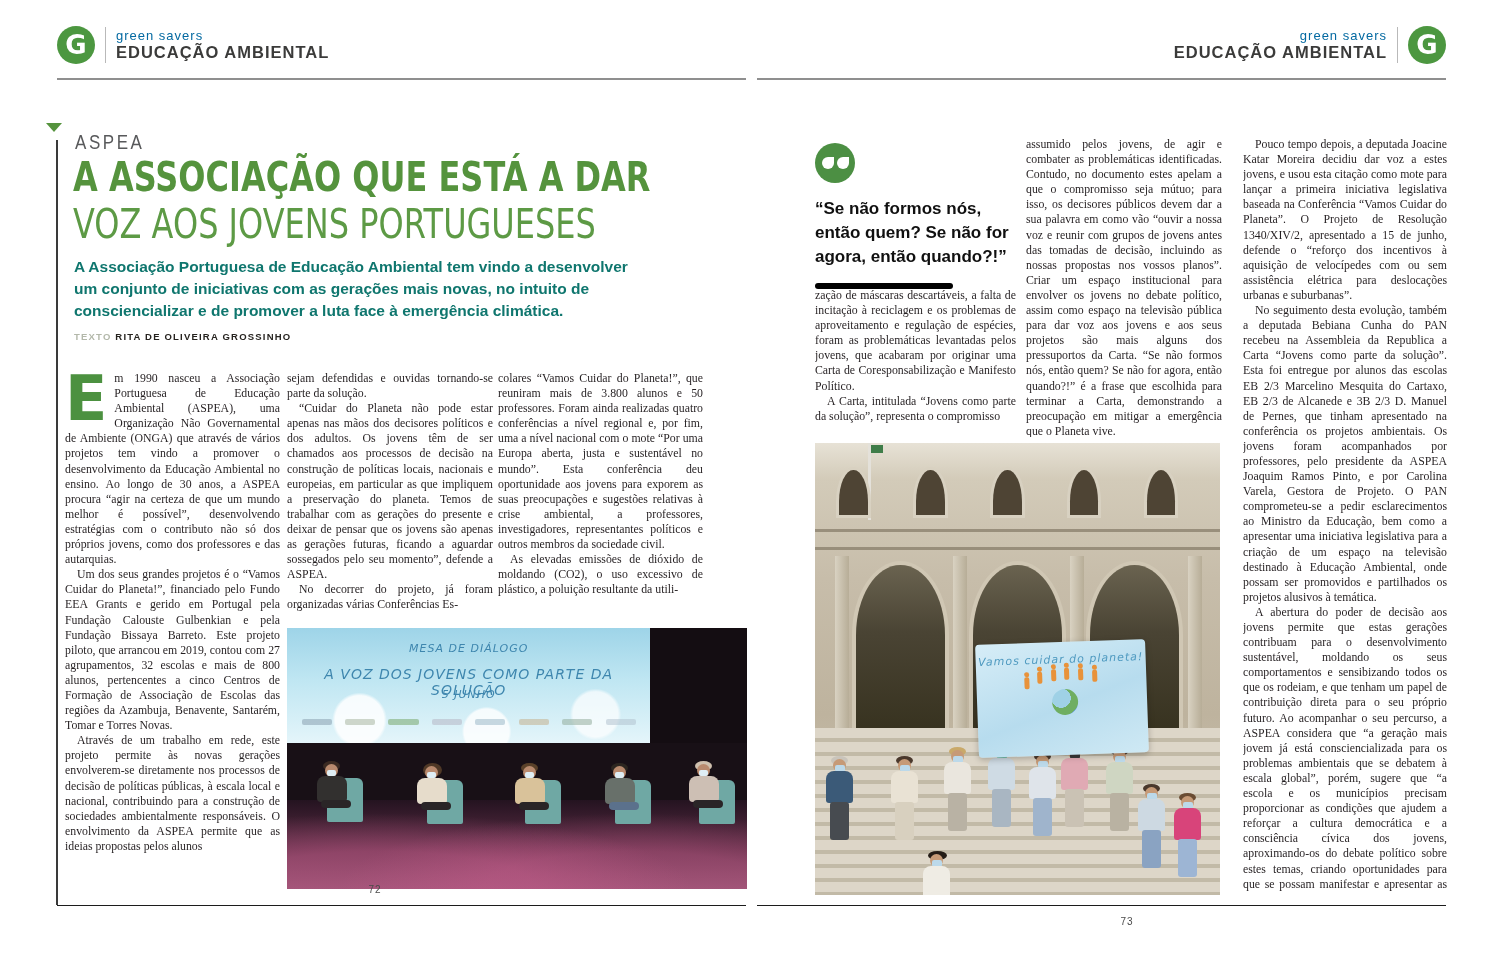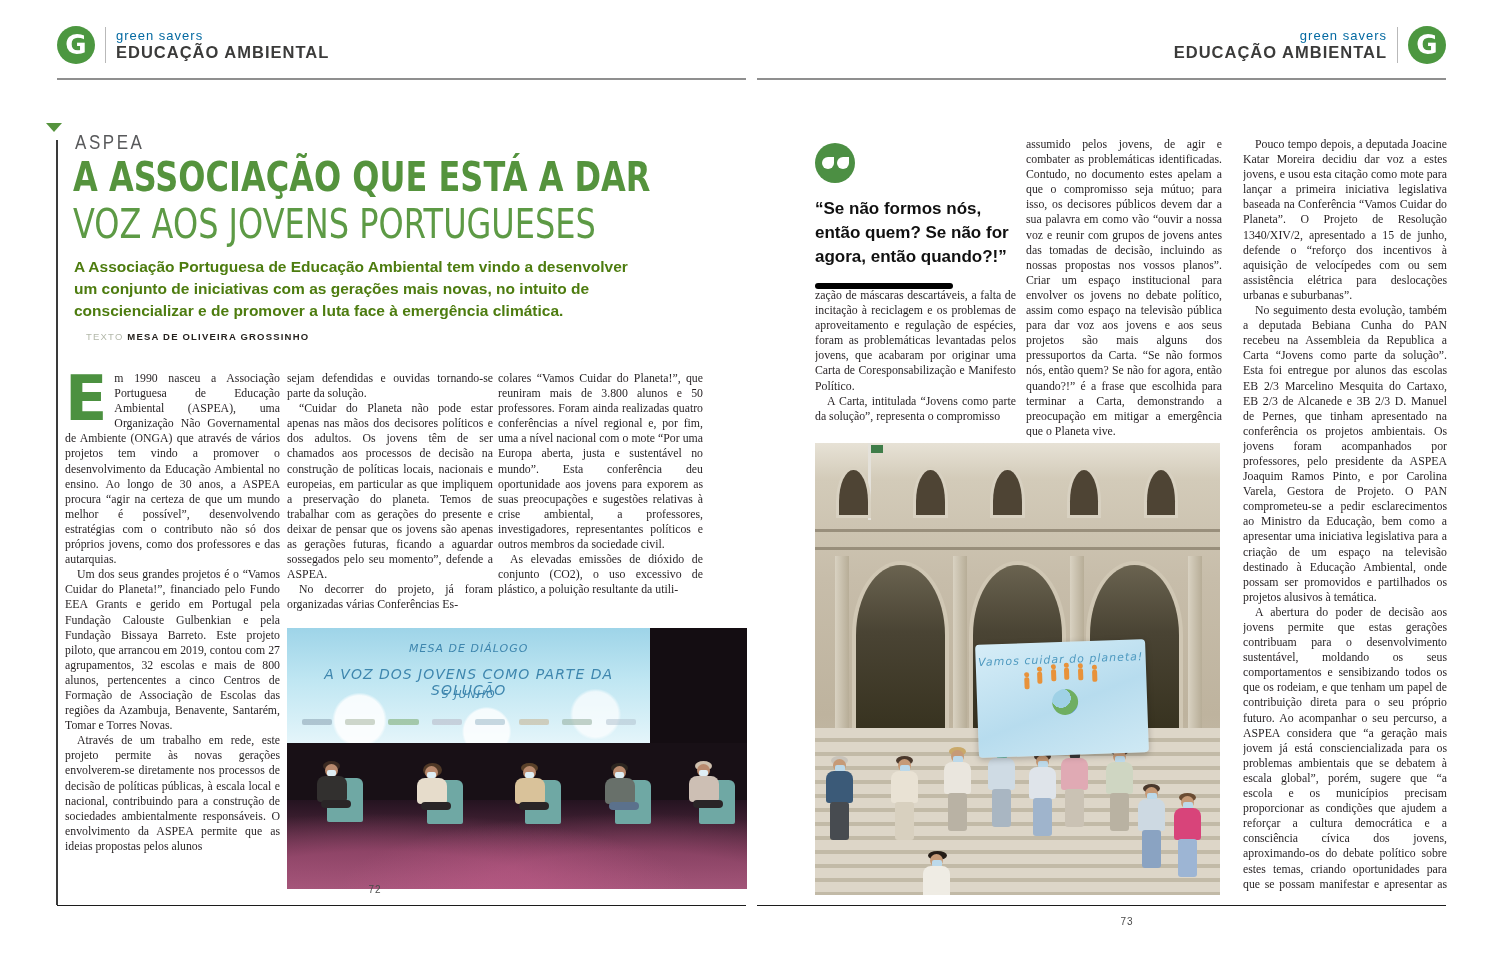"A Associação Portuguesa de Educação" .standfirst { color: #4d7c0f -> #0f766e }
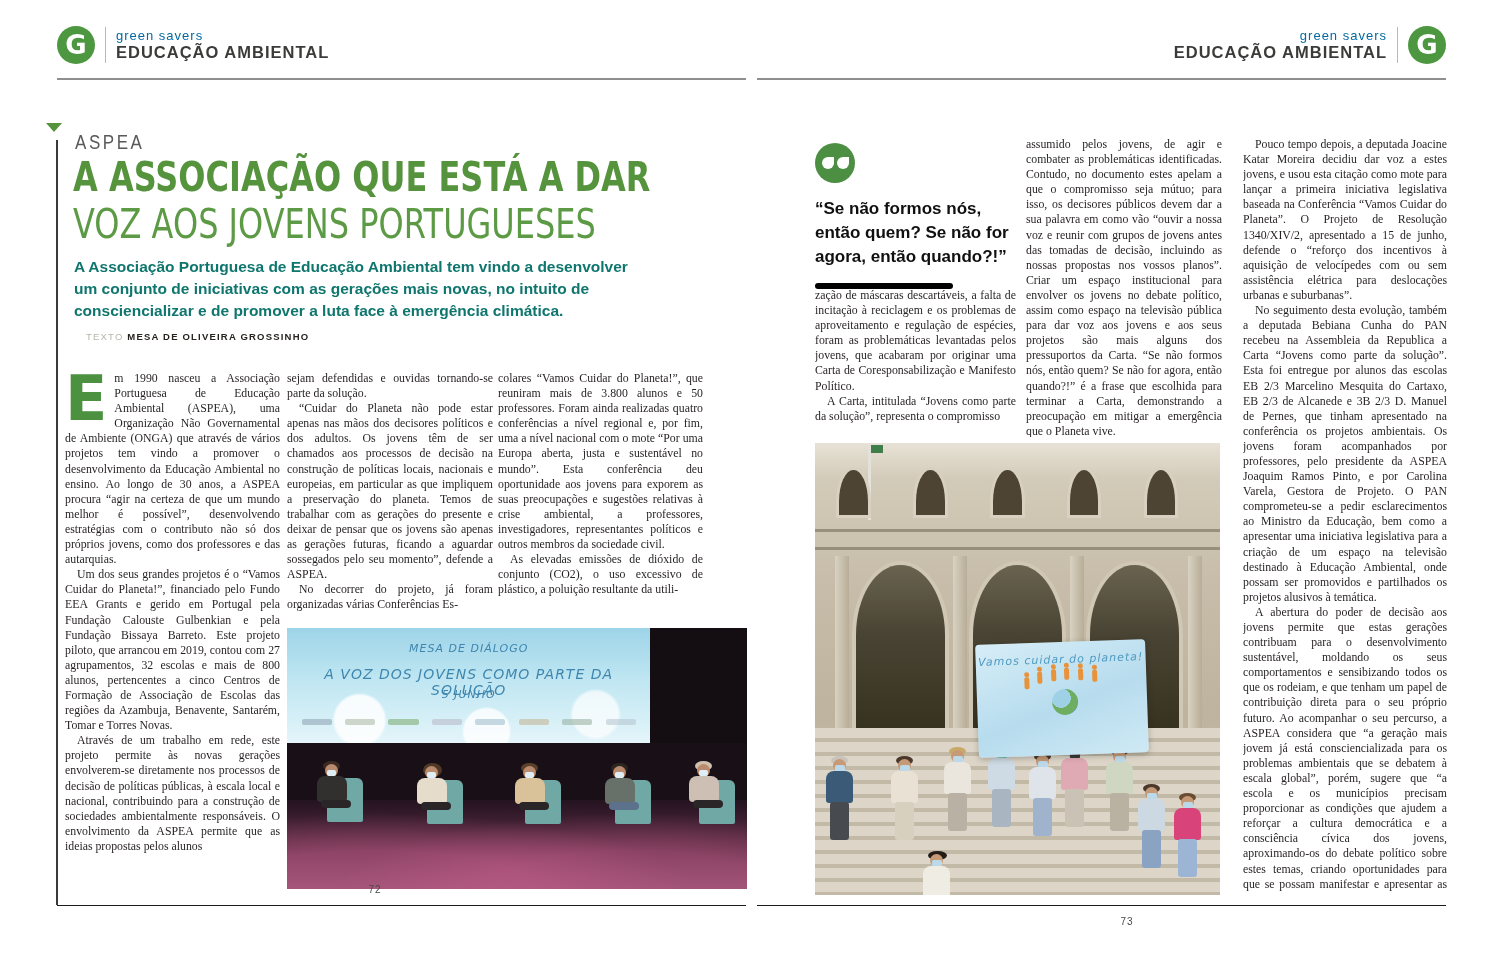"TEXTO" .byline .lbl { font-weight: 400 -> 700; margin-left: 12px -> none }
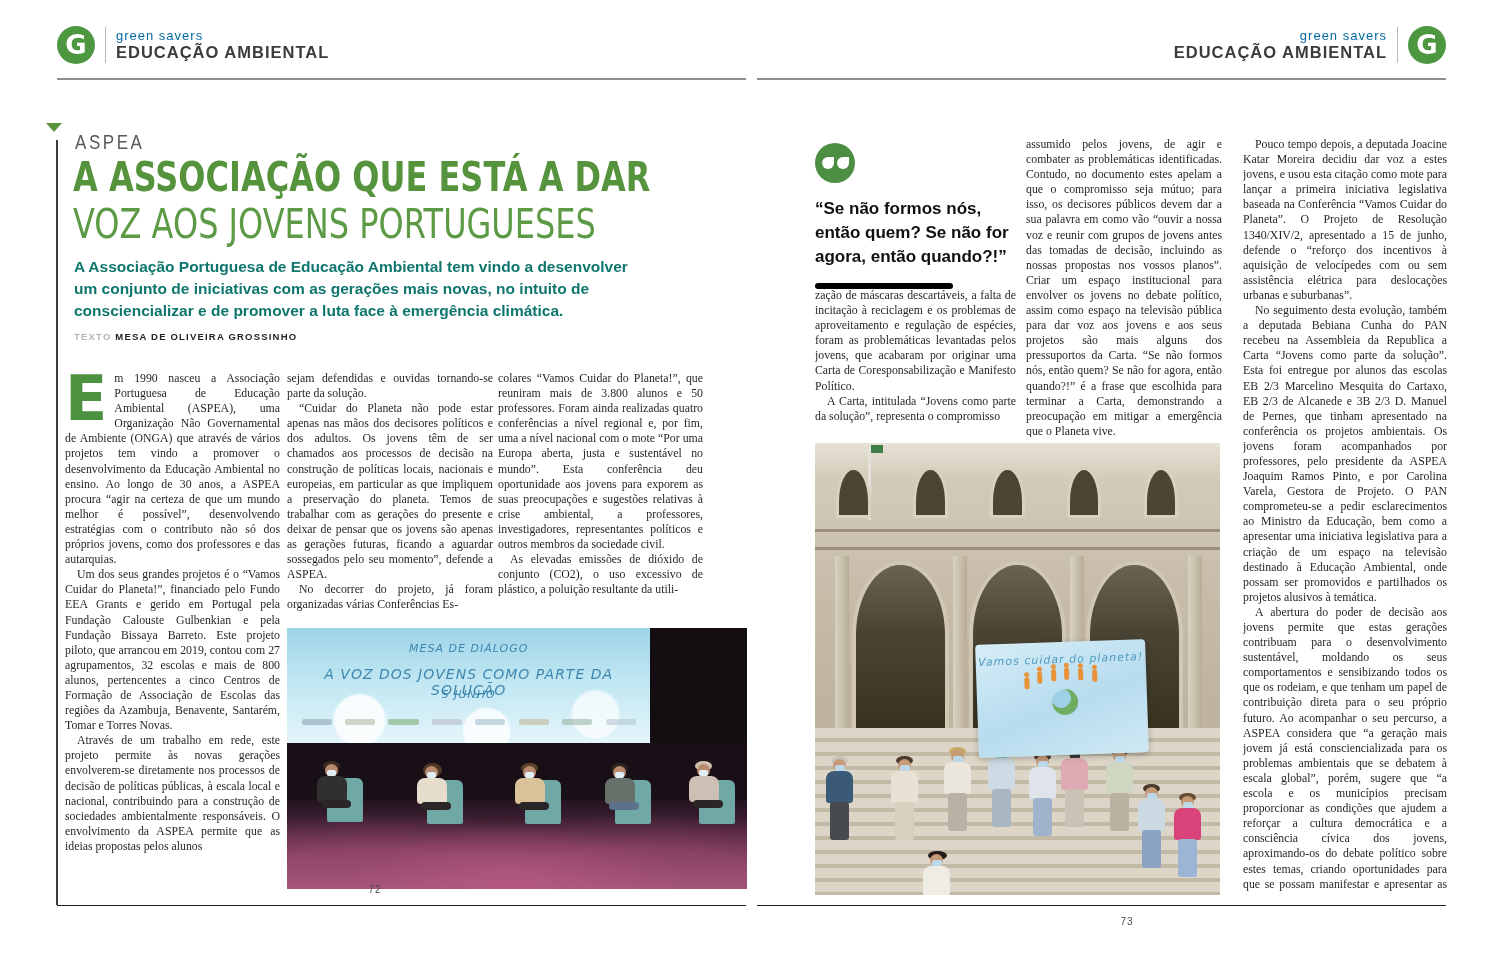"MESA DE OLIVEIRA GROSSINHO" span.auth { text: MESA -> RITA }
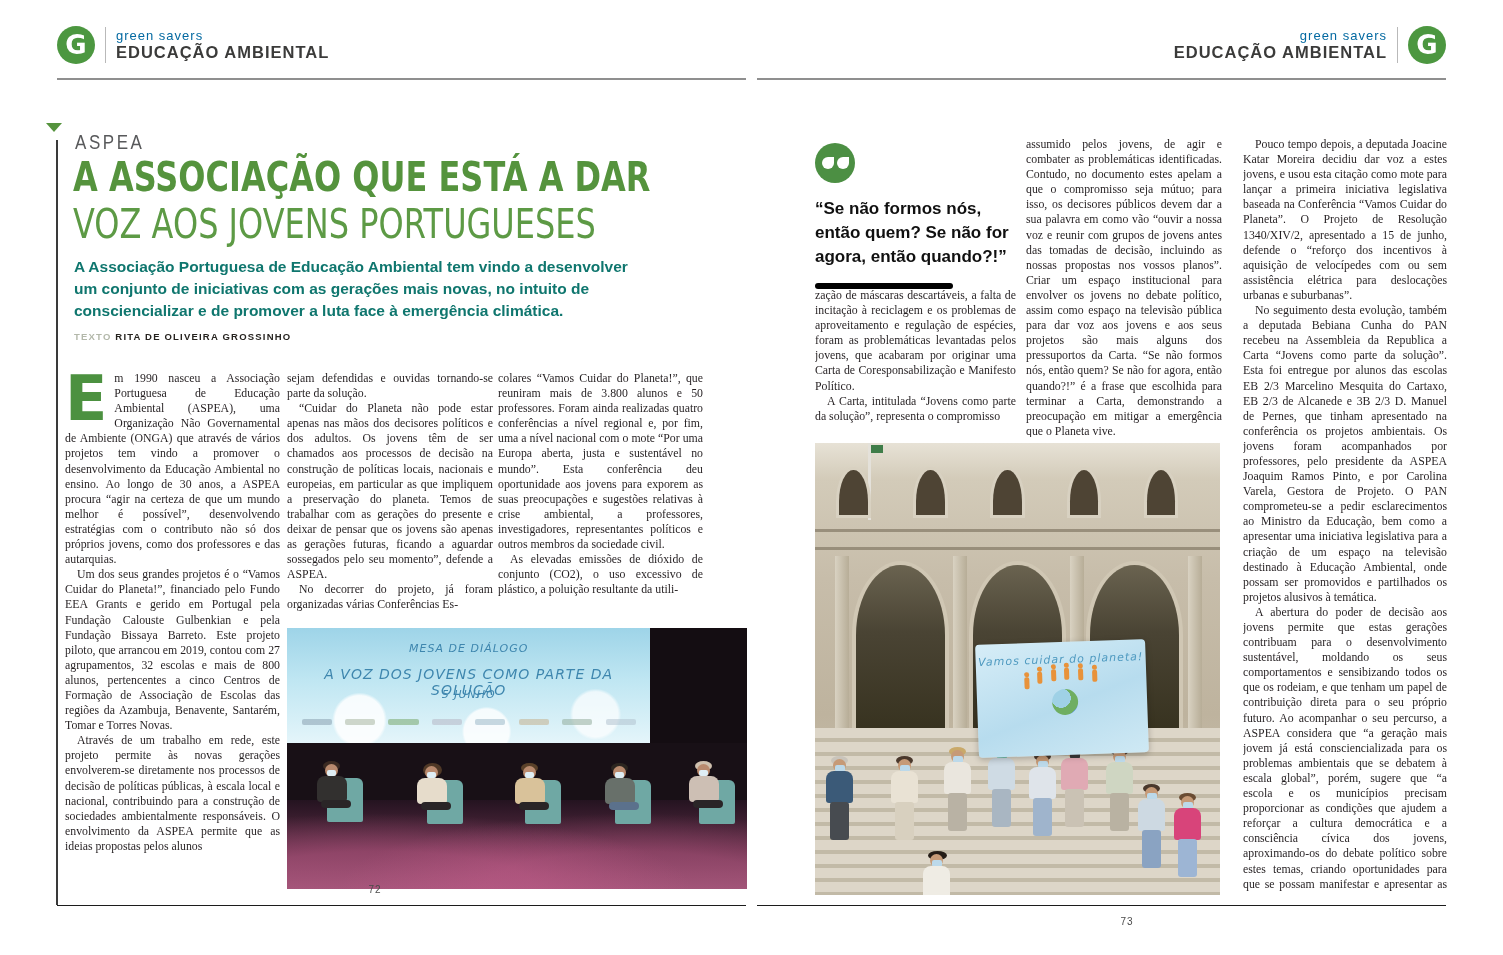"As elevadas emissões de dióxido" p.ind { text: conjunto -> moldando }
